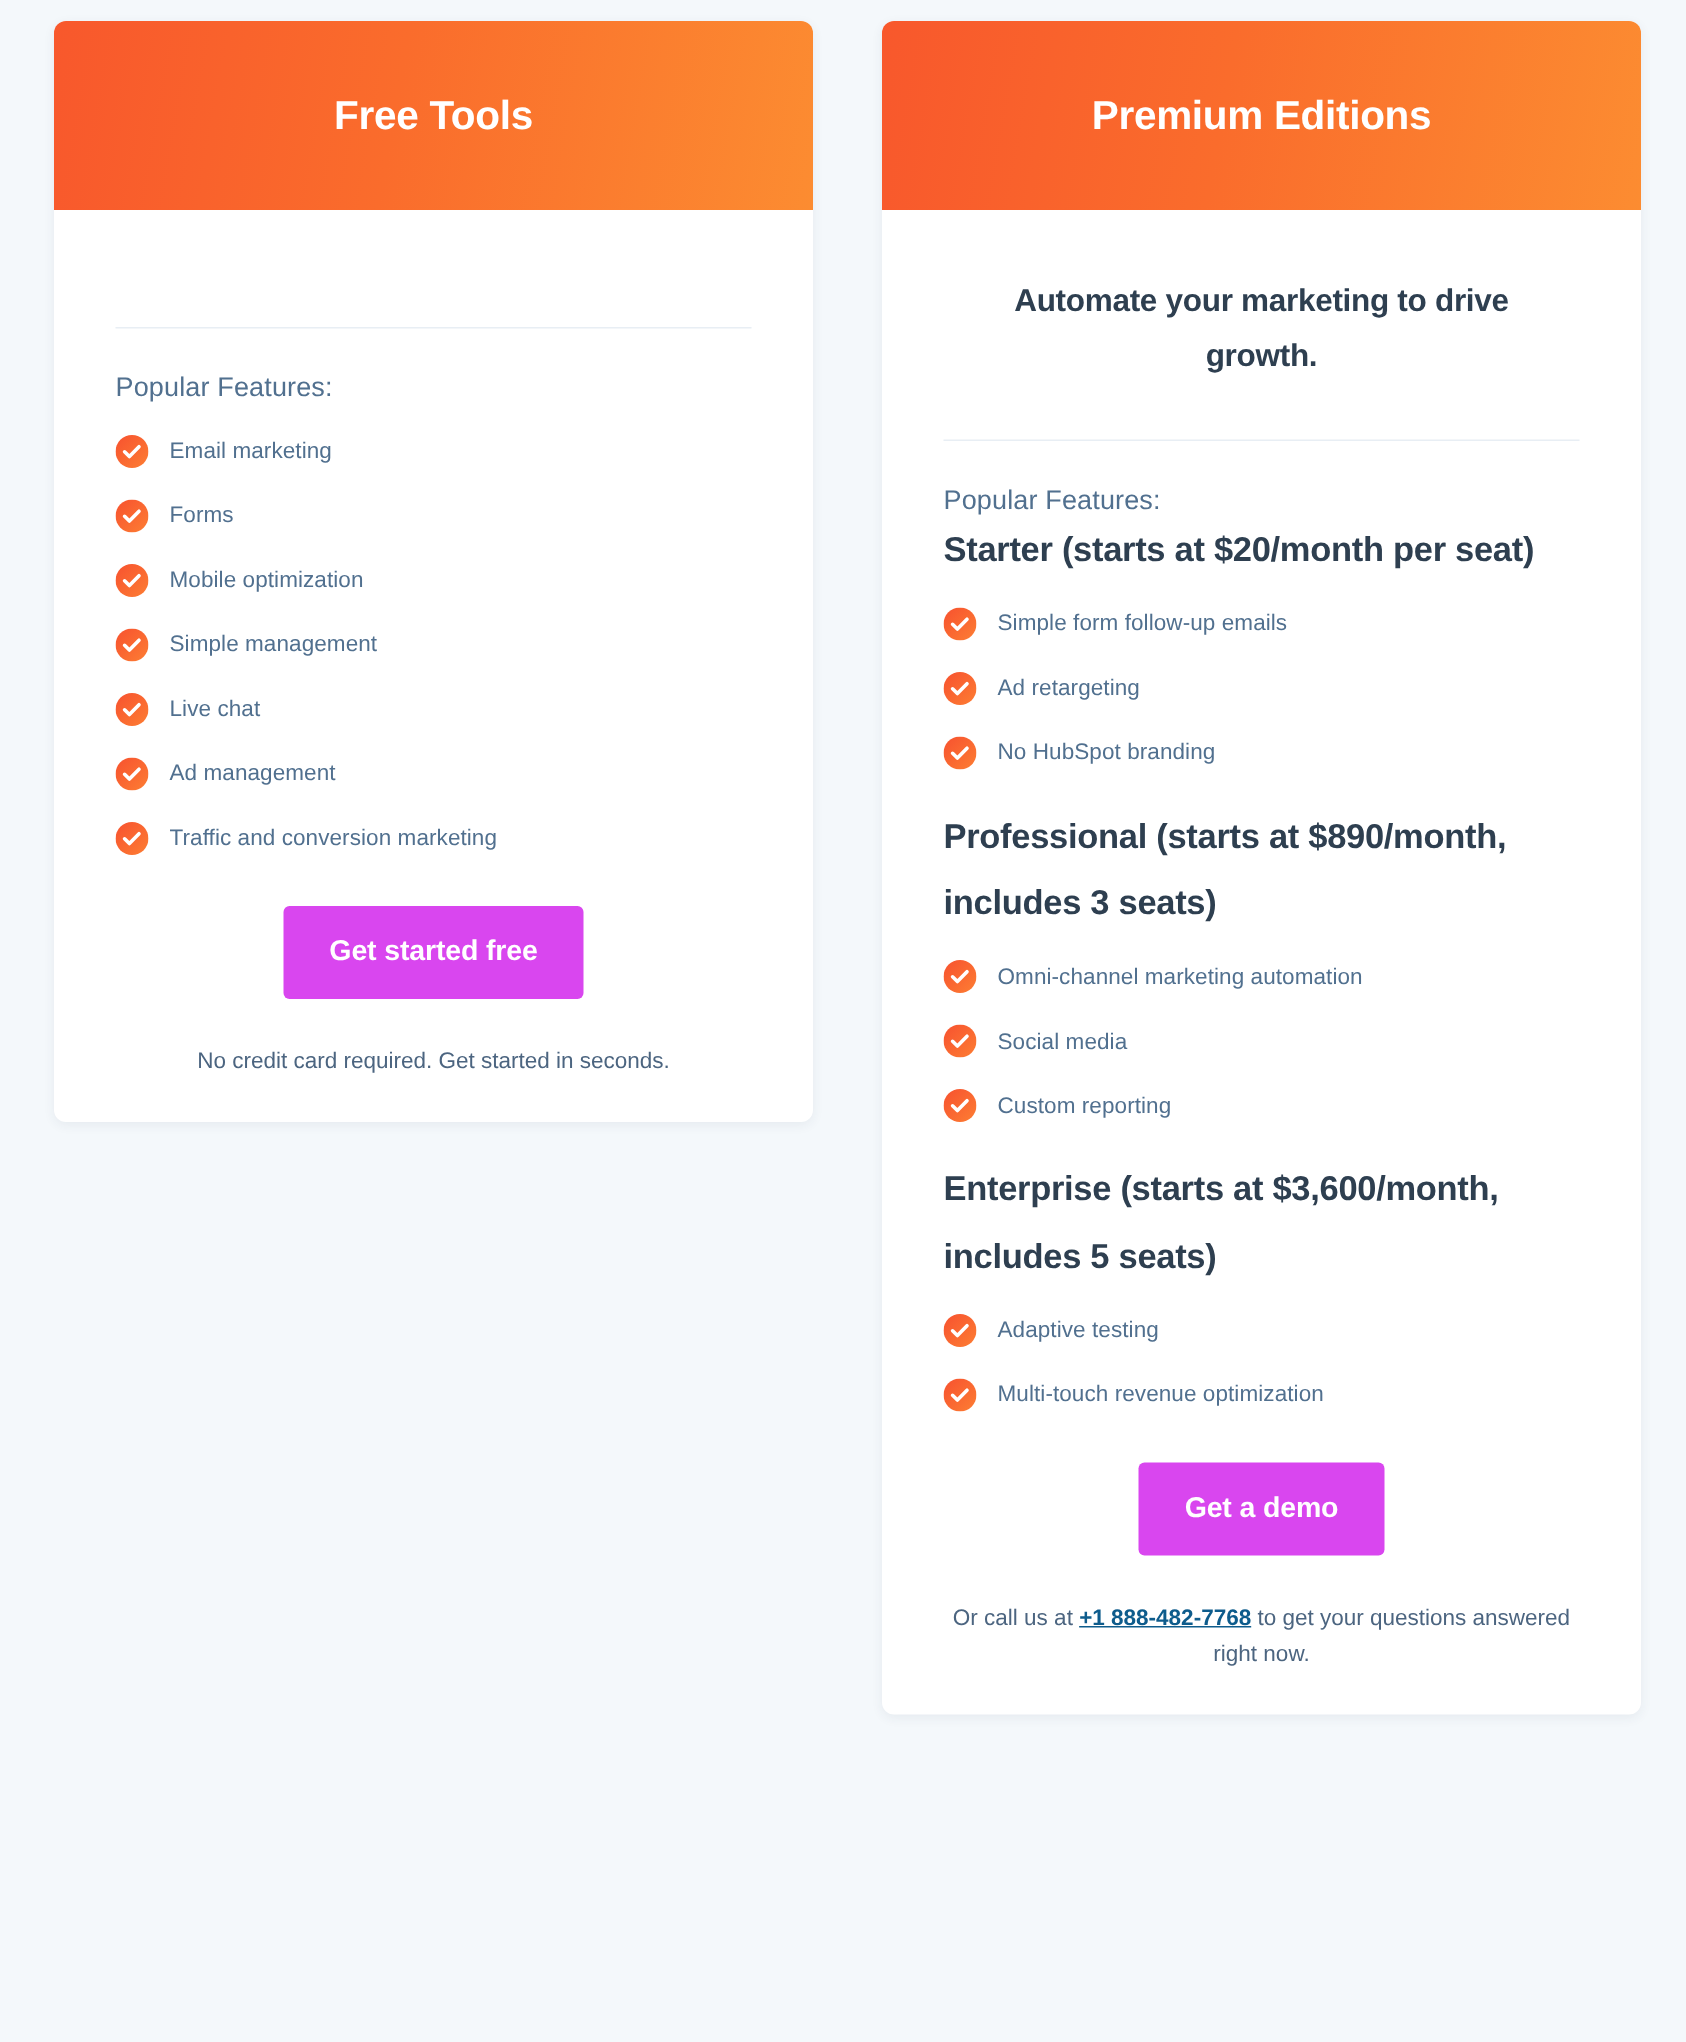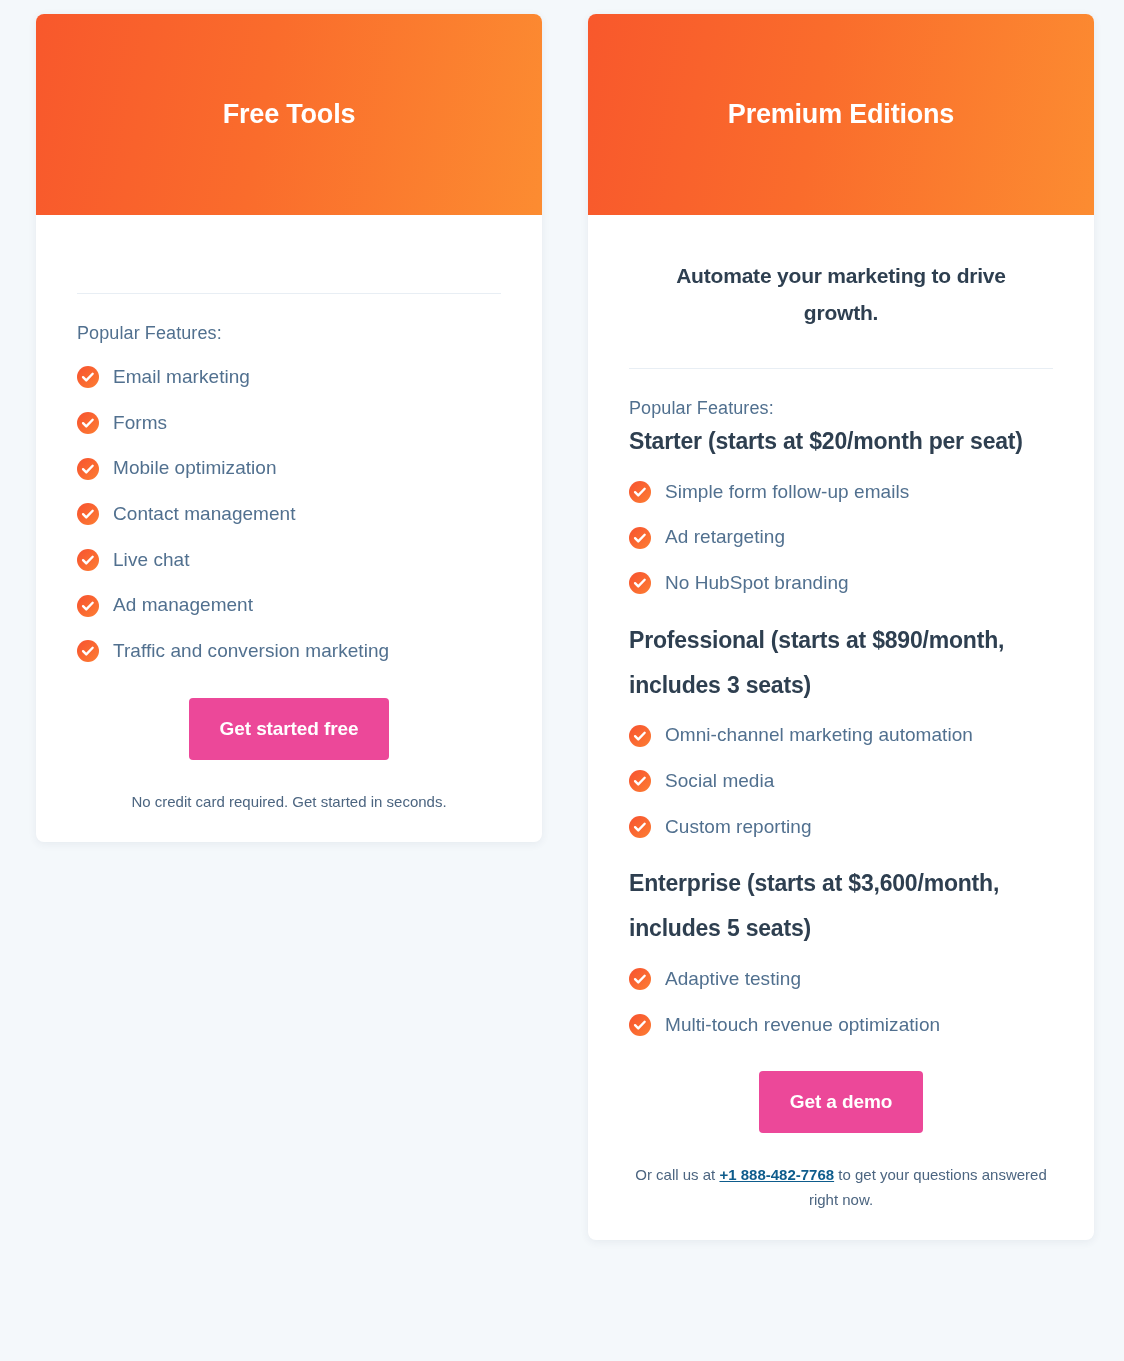"Free Tools" .card-header { height: 201px -> 126px }
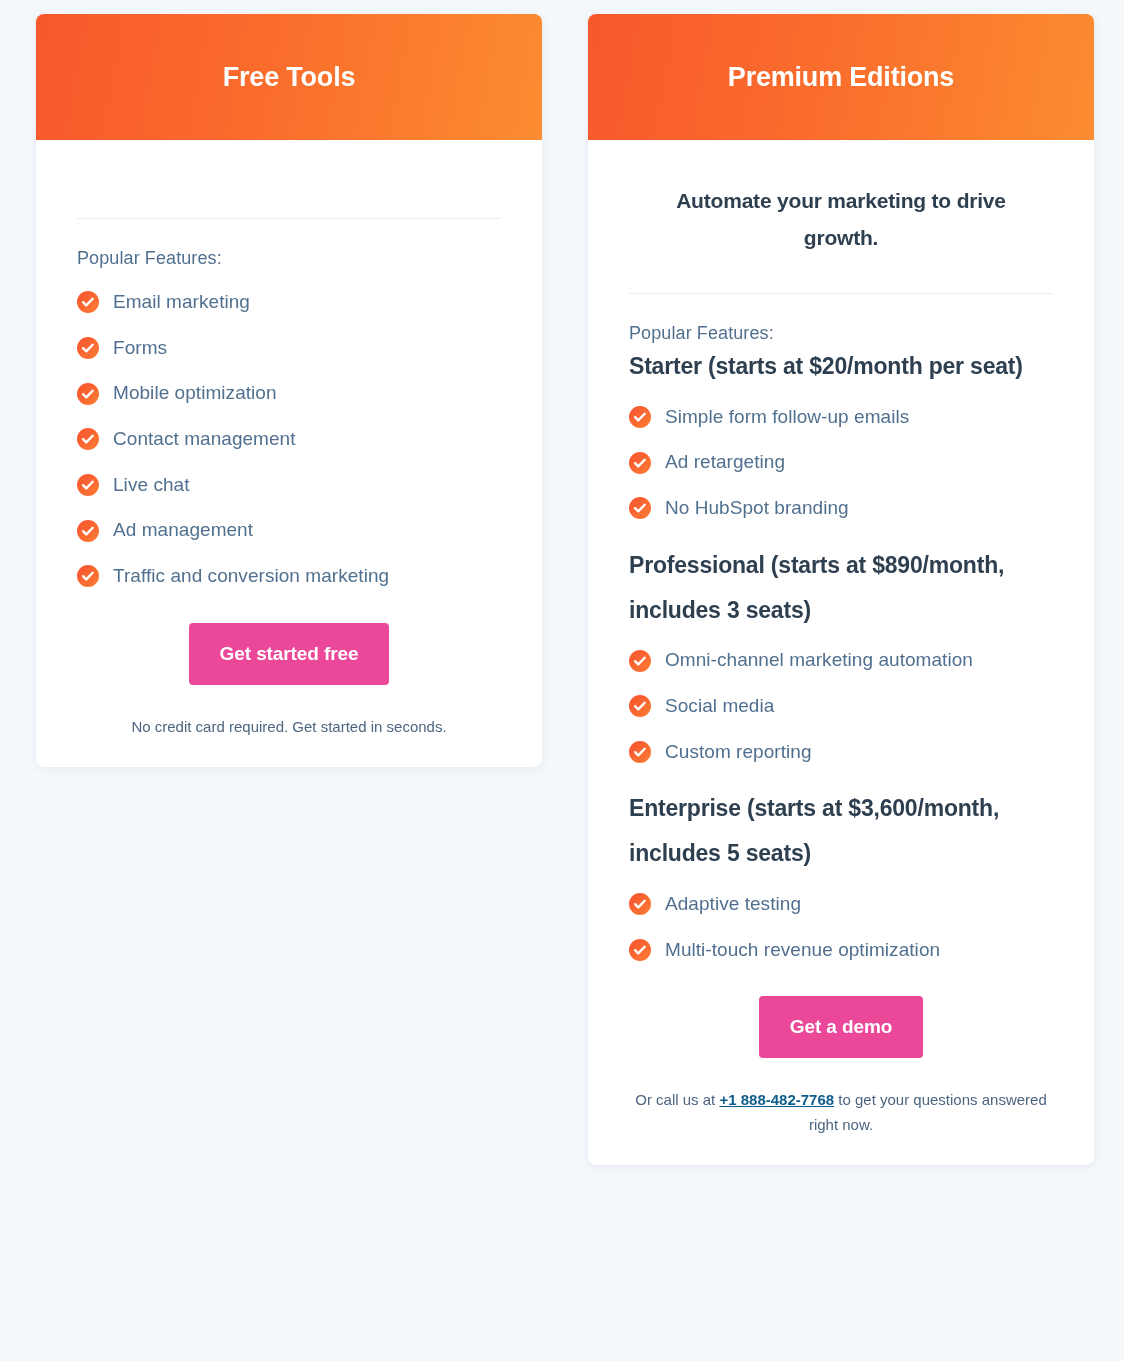"Email marketing" .feature-text { font-size: 19px -> 15px }
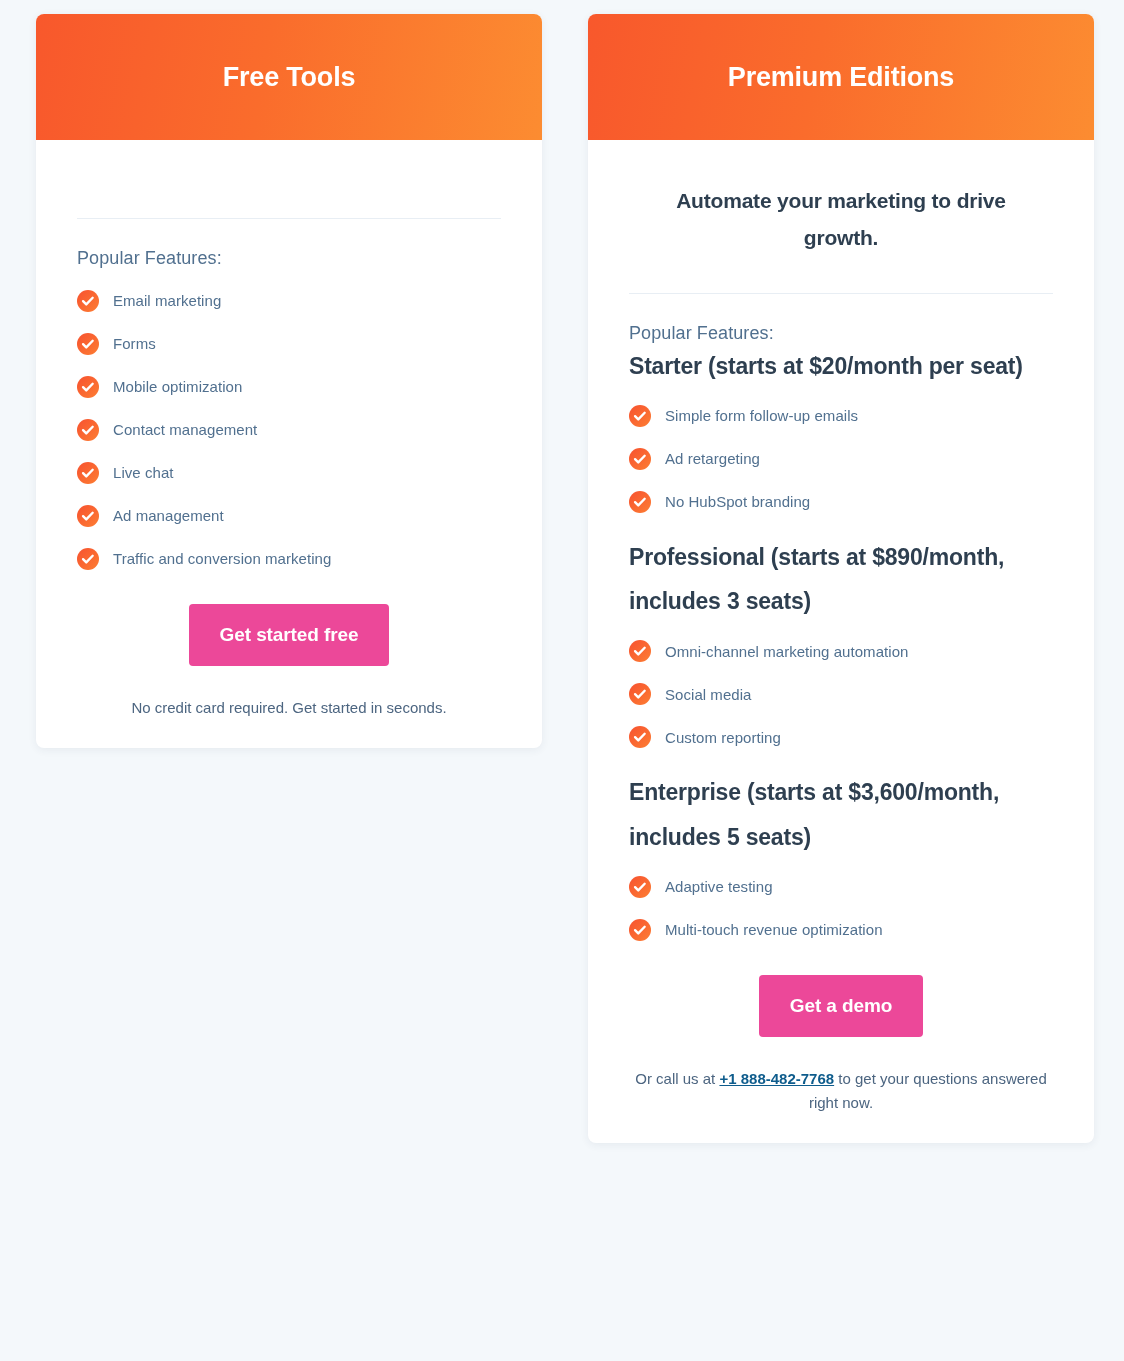"Contact management" span.feature-text { text: Contact -> Simple }
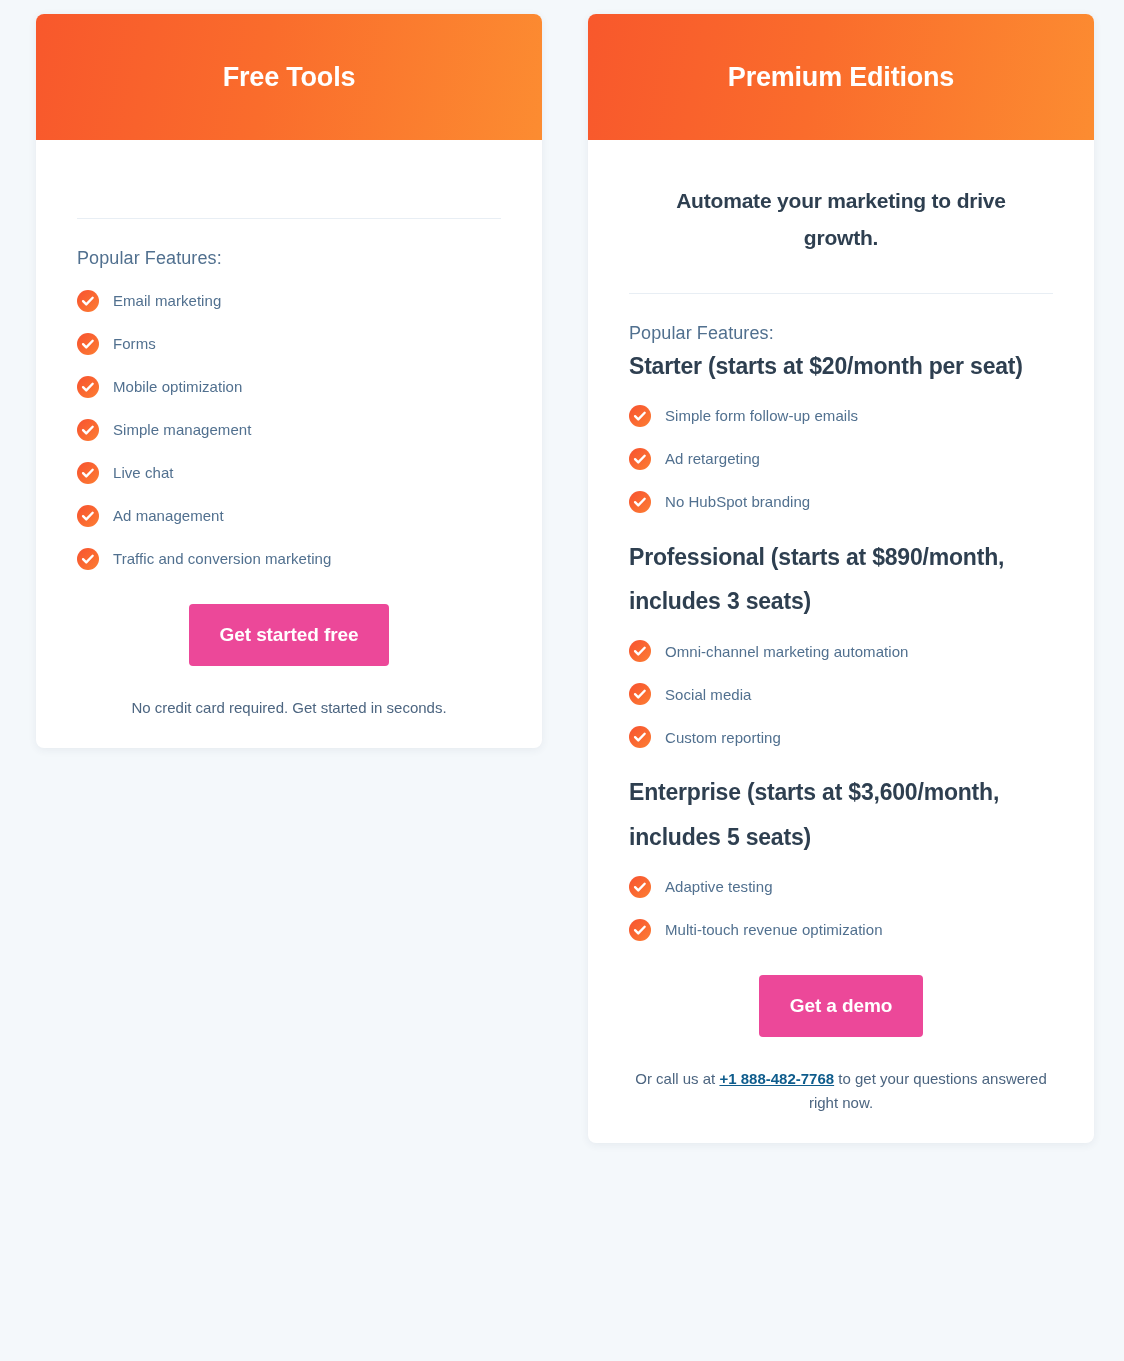"Get started free" .cta-button { background: #ec4899 -> #d946ef }
